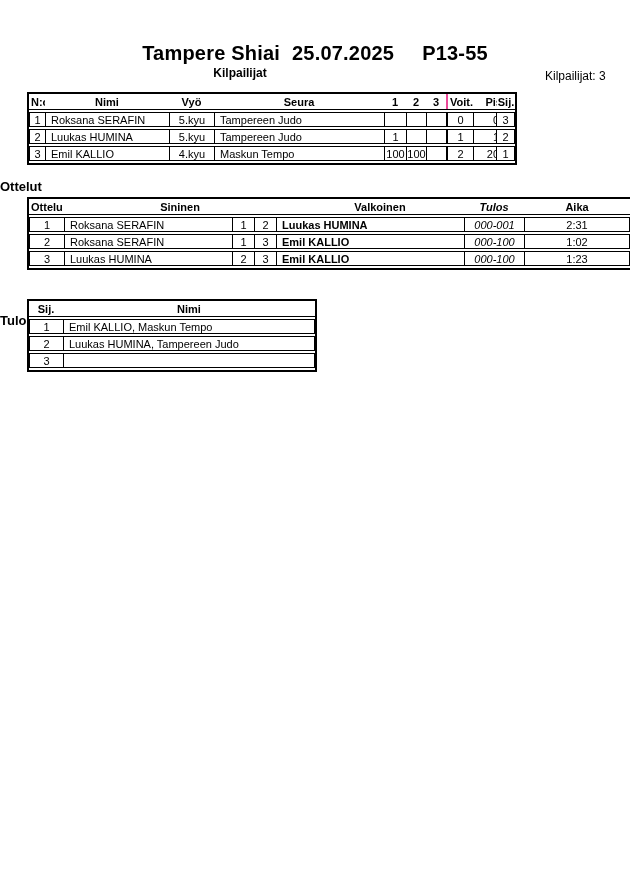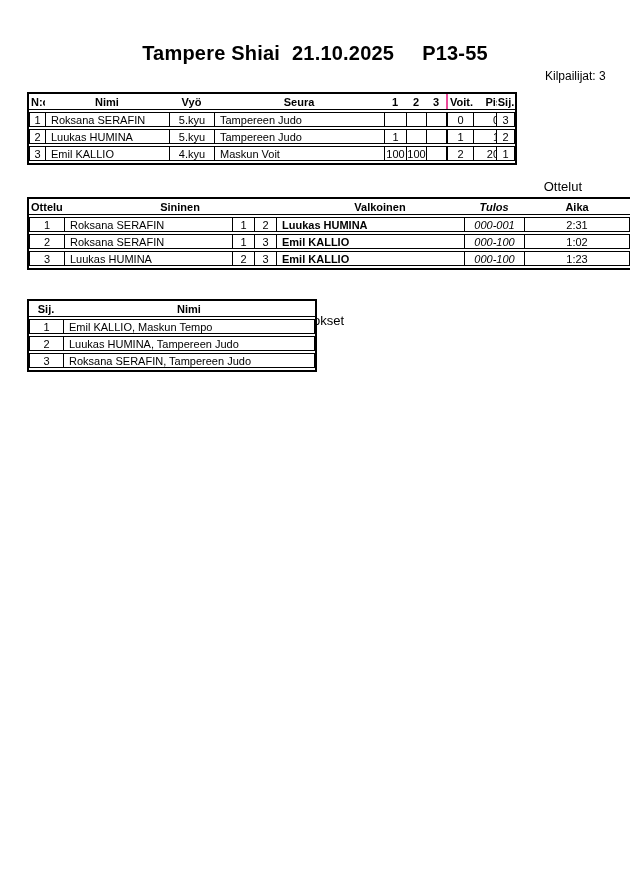"21.10.2025" span.title-date { text: 21.10.2025 -> 25.07.2025 }
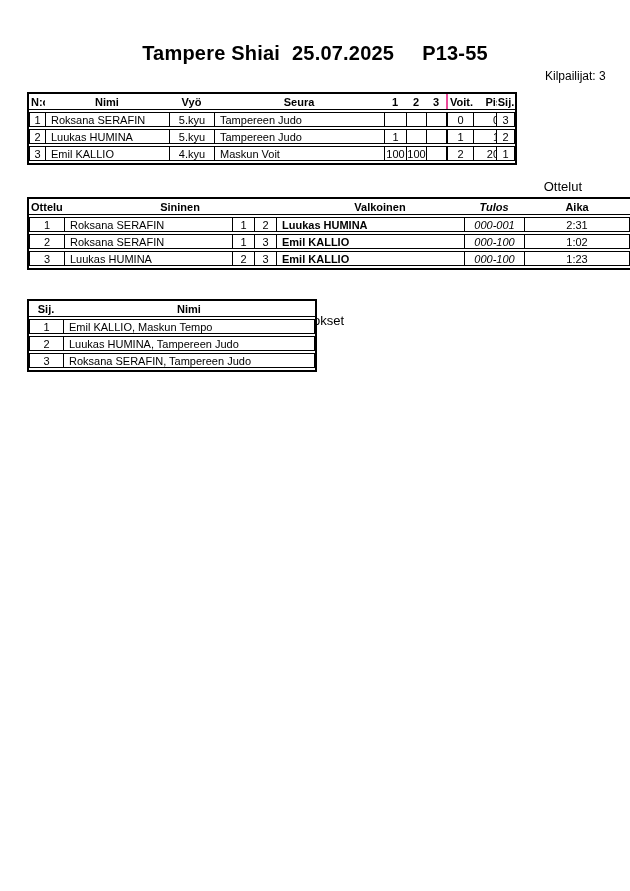"Kilpailijat" div.subtitle { html: none -> <div>Kilpailijat</div> }
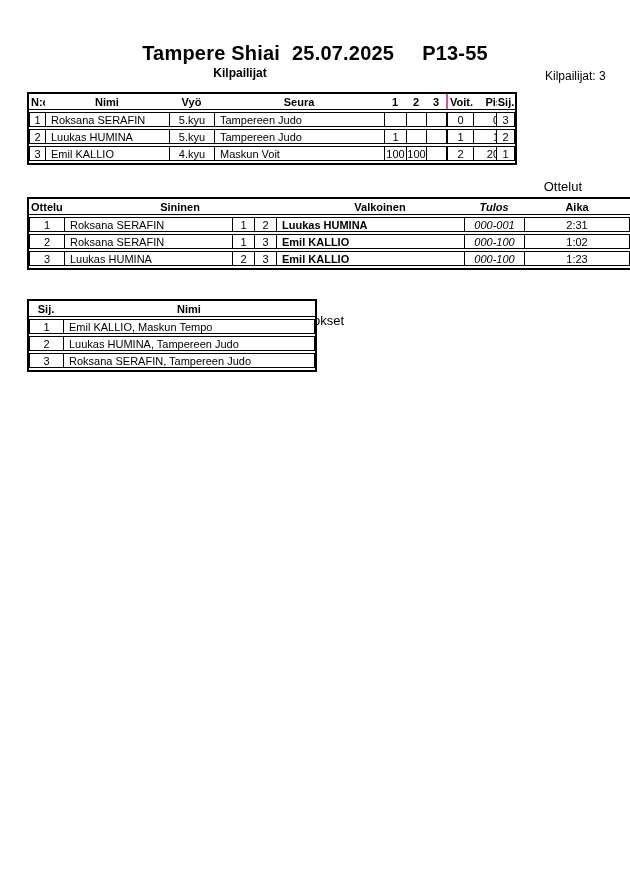"Maskun Voit" div.c { text: Voit -> Tempo }
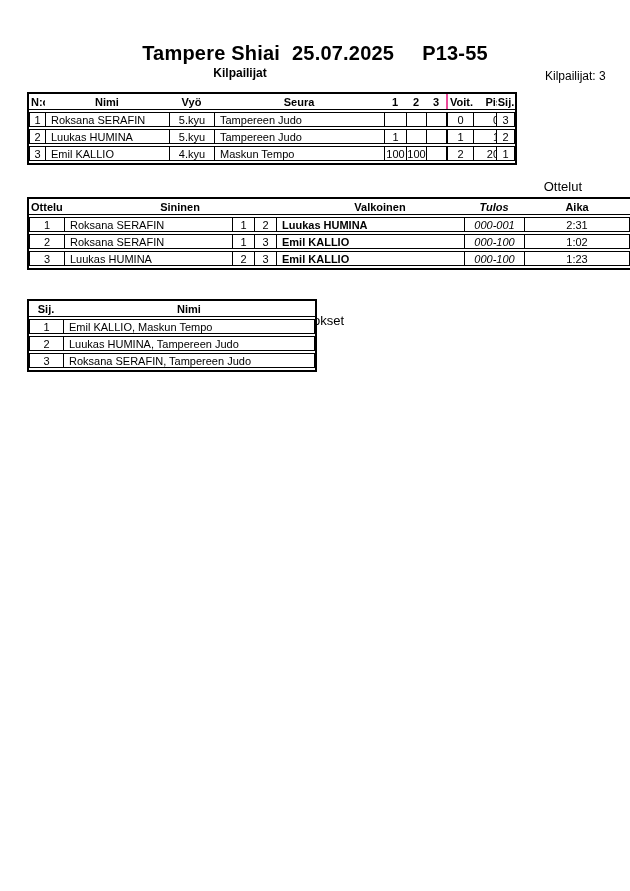"Ottelut" .sec-heading { font-weight: normal -> bold; text-align: right -> left }
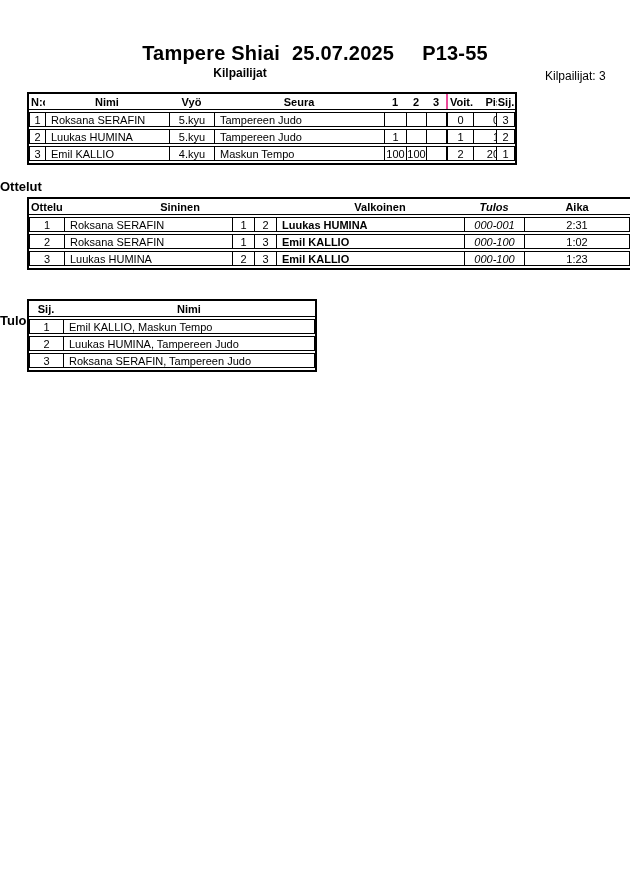"Roksana SERAFIN, Tampereen Judo" div.c { html: <div>Roksana SERAFIN, Tampereen Judo</div> -> none }
